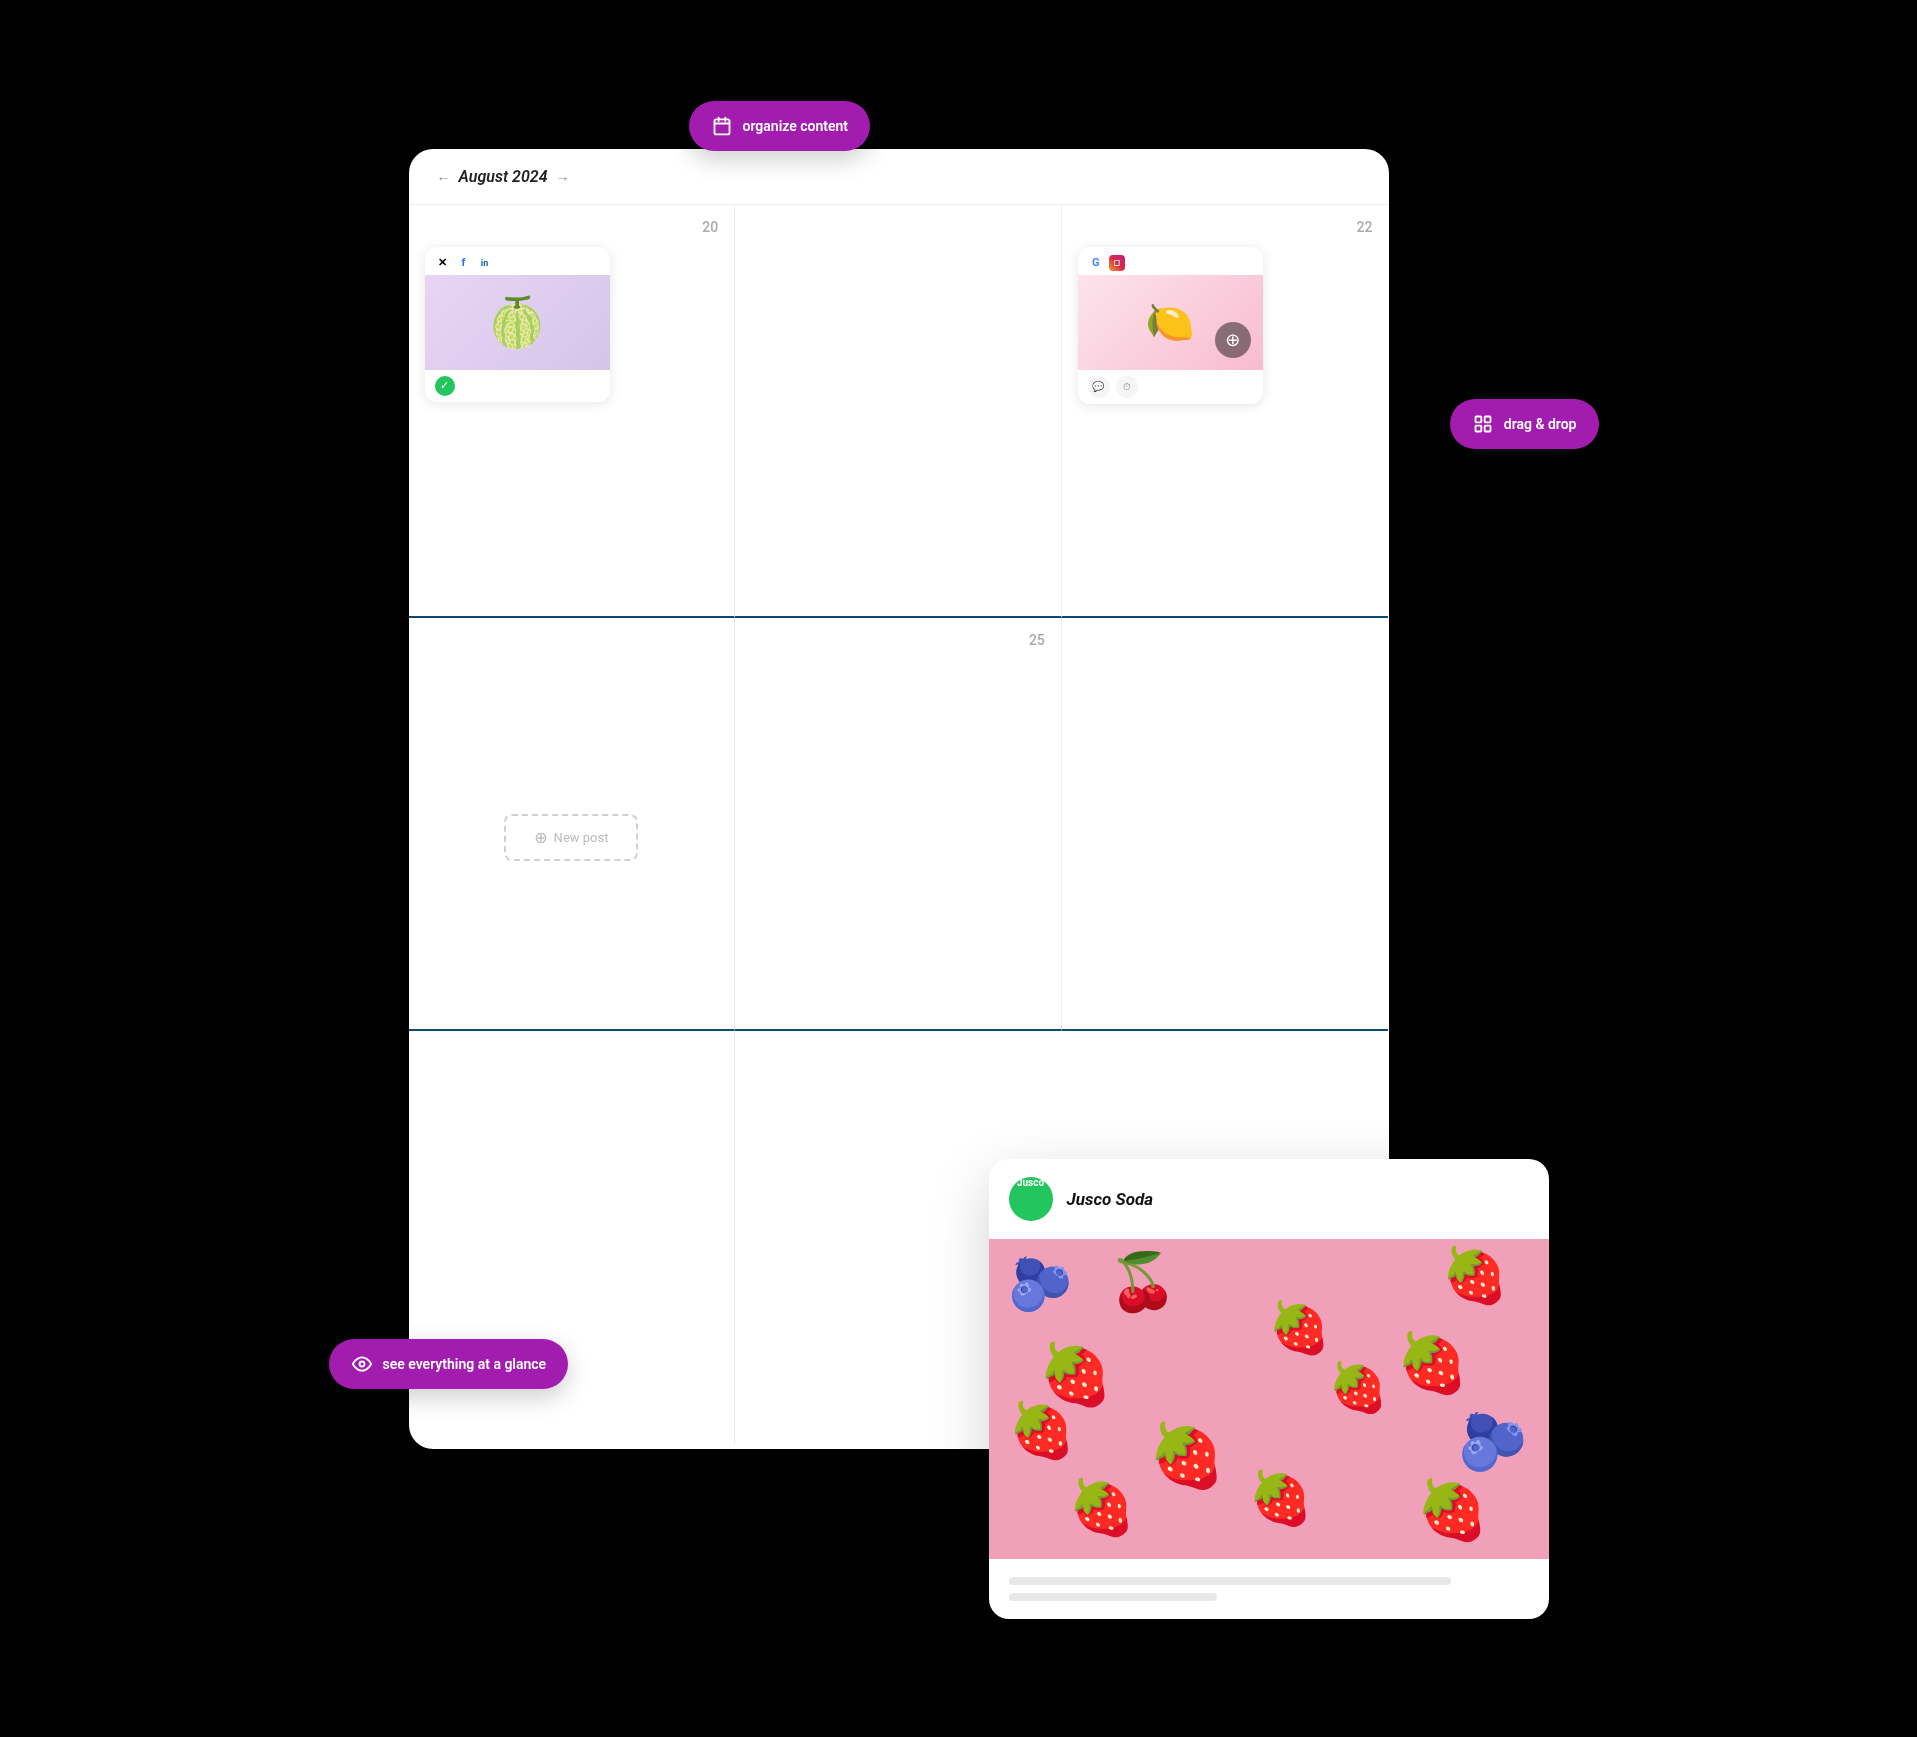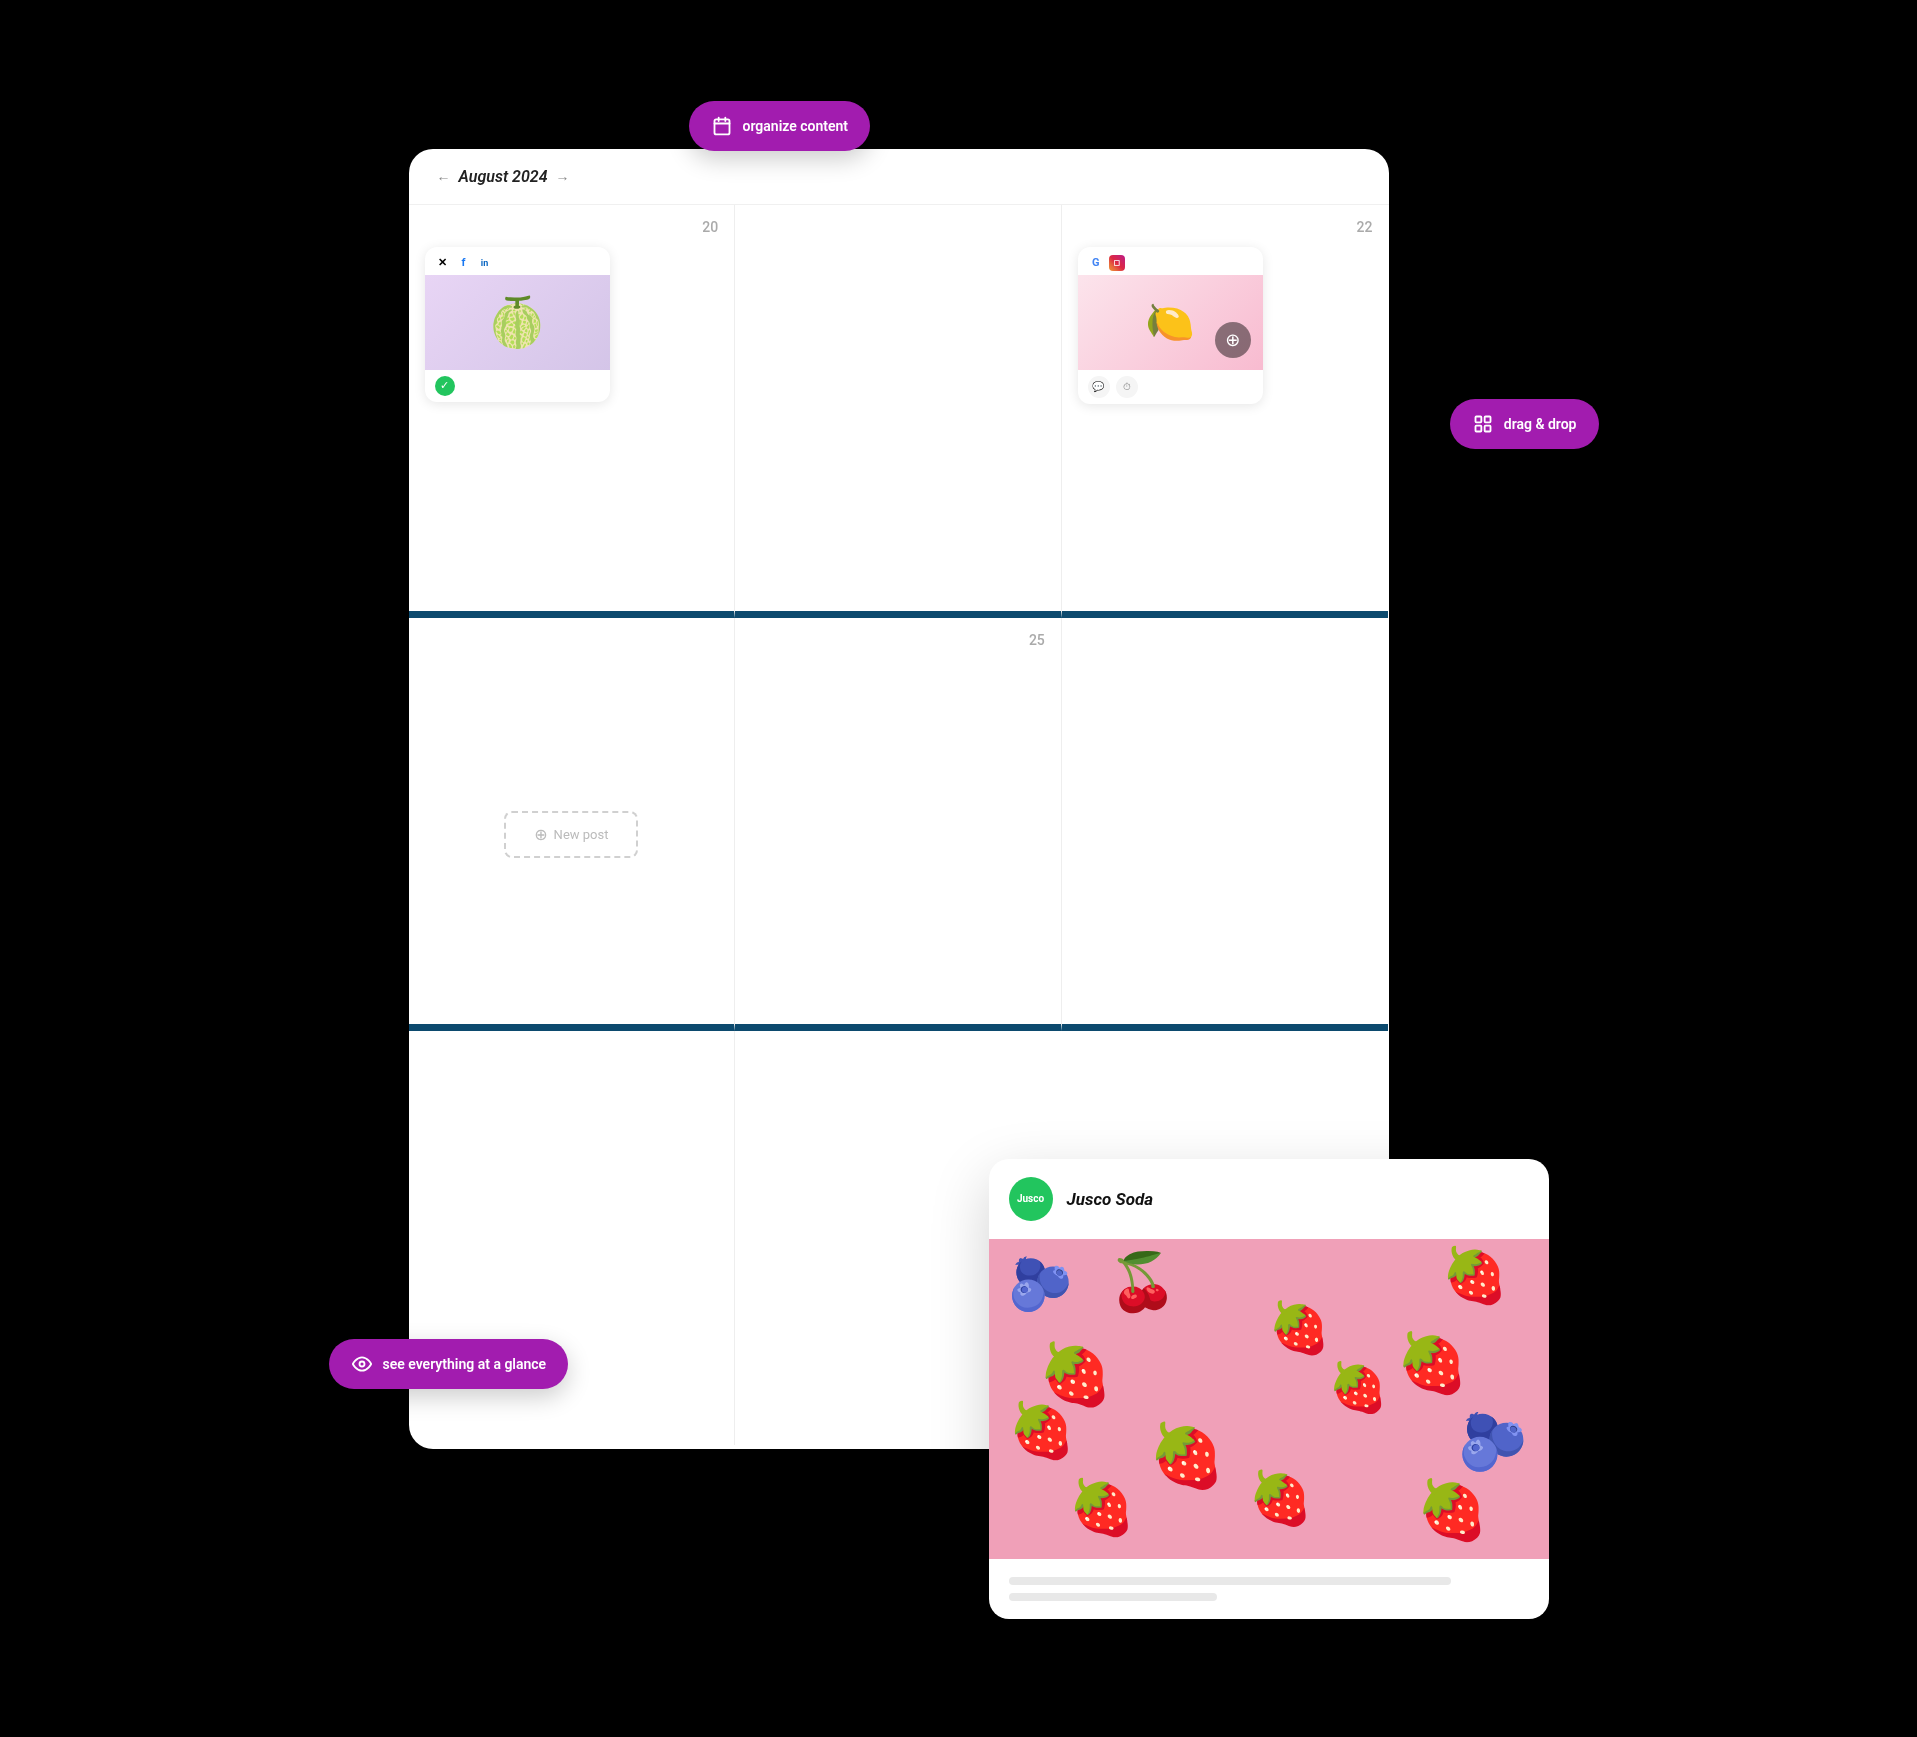"20" .cal-cell { border-bottom: 7px solid #0c4a6e -> 2px solid #0c4a6e }
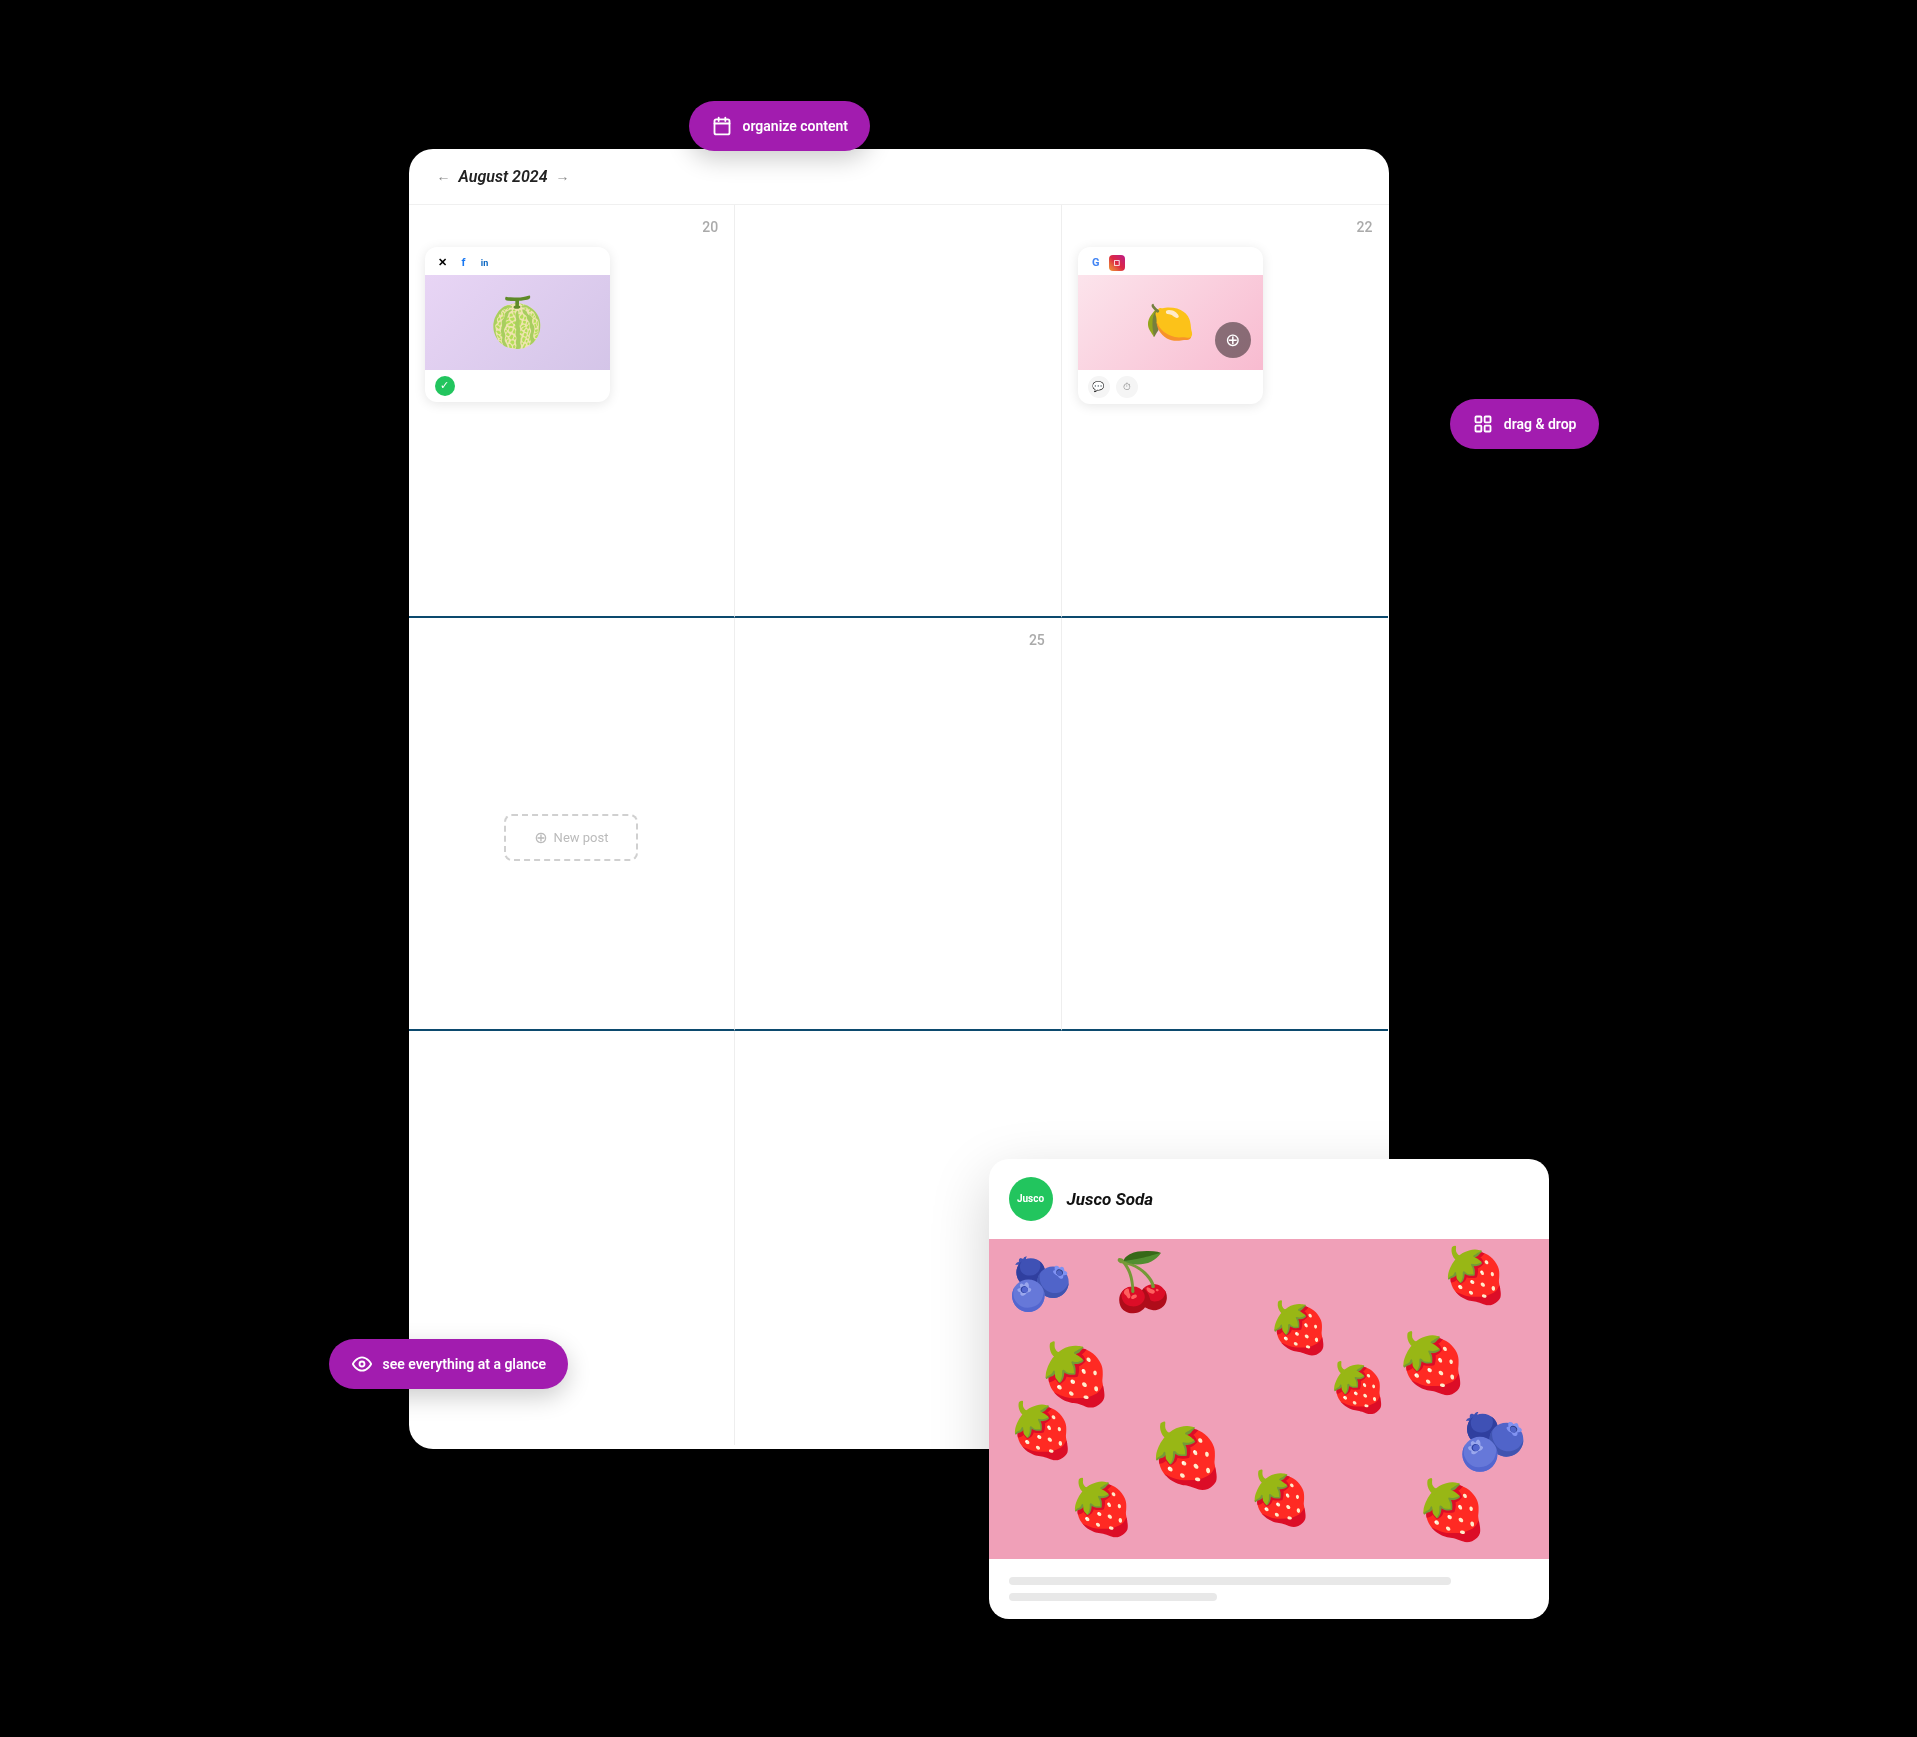"Jusco" .brand-avatar { align-items: center -> none }
